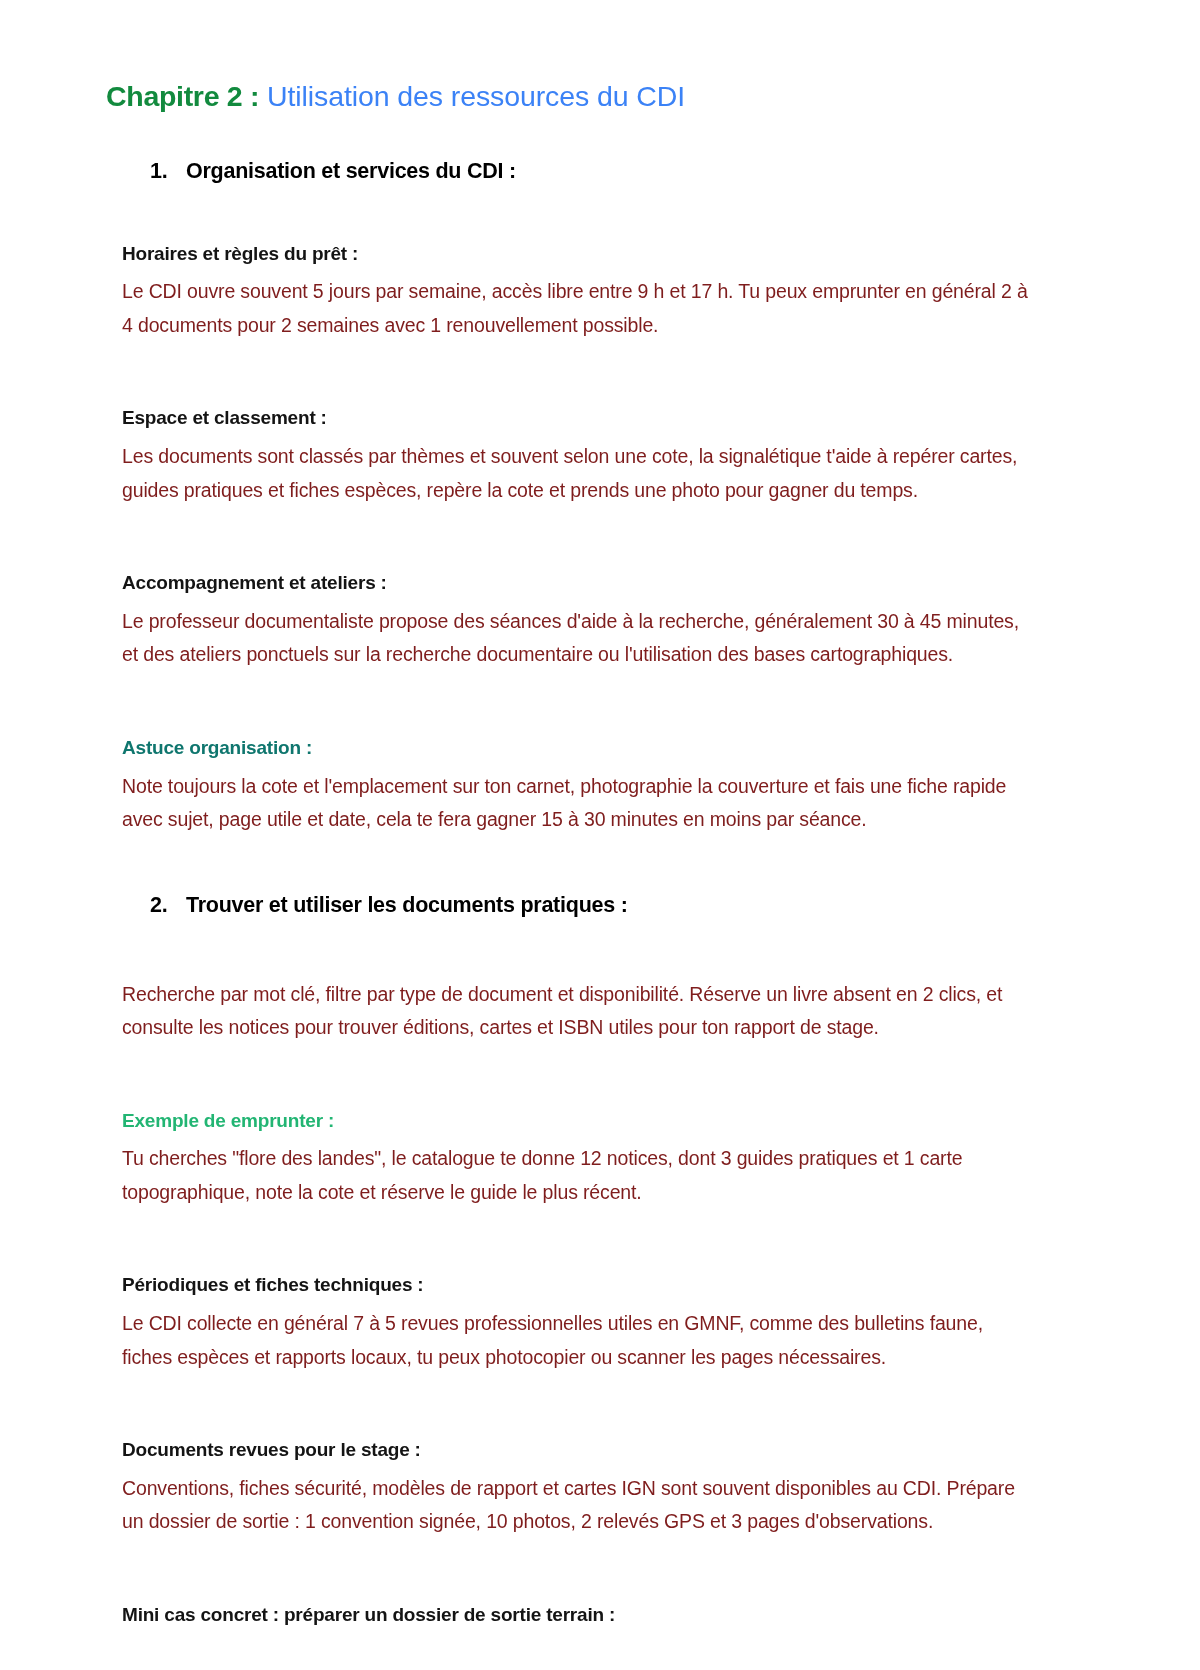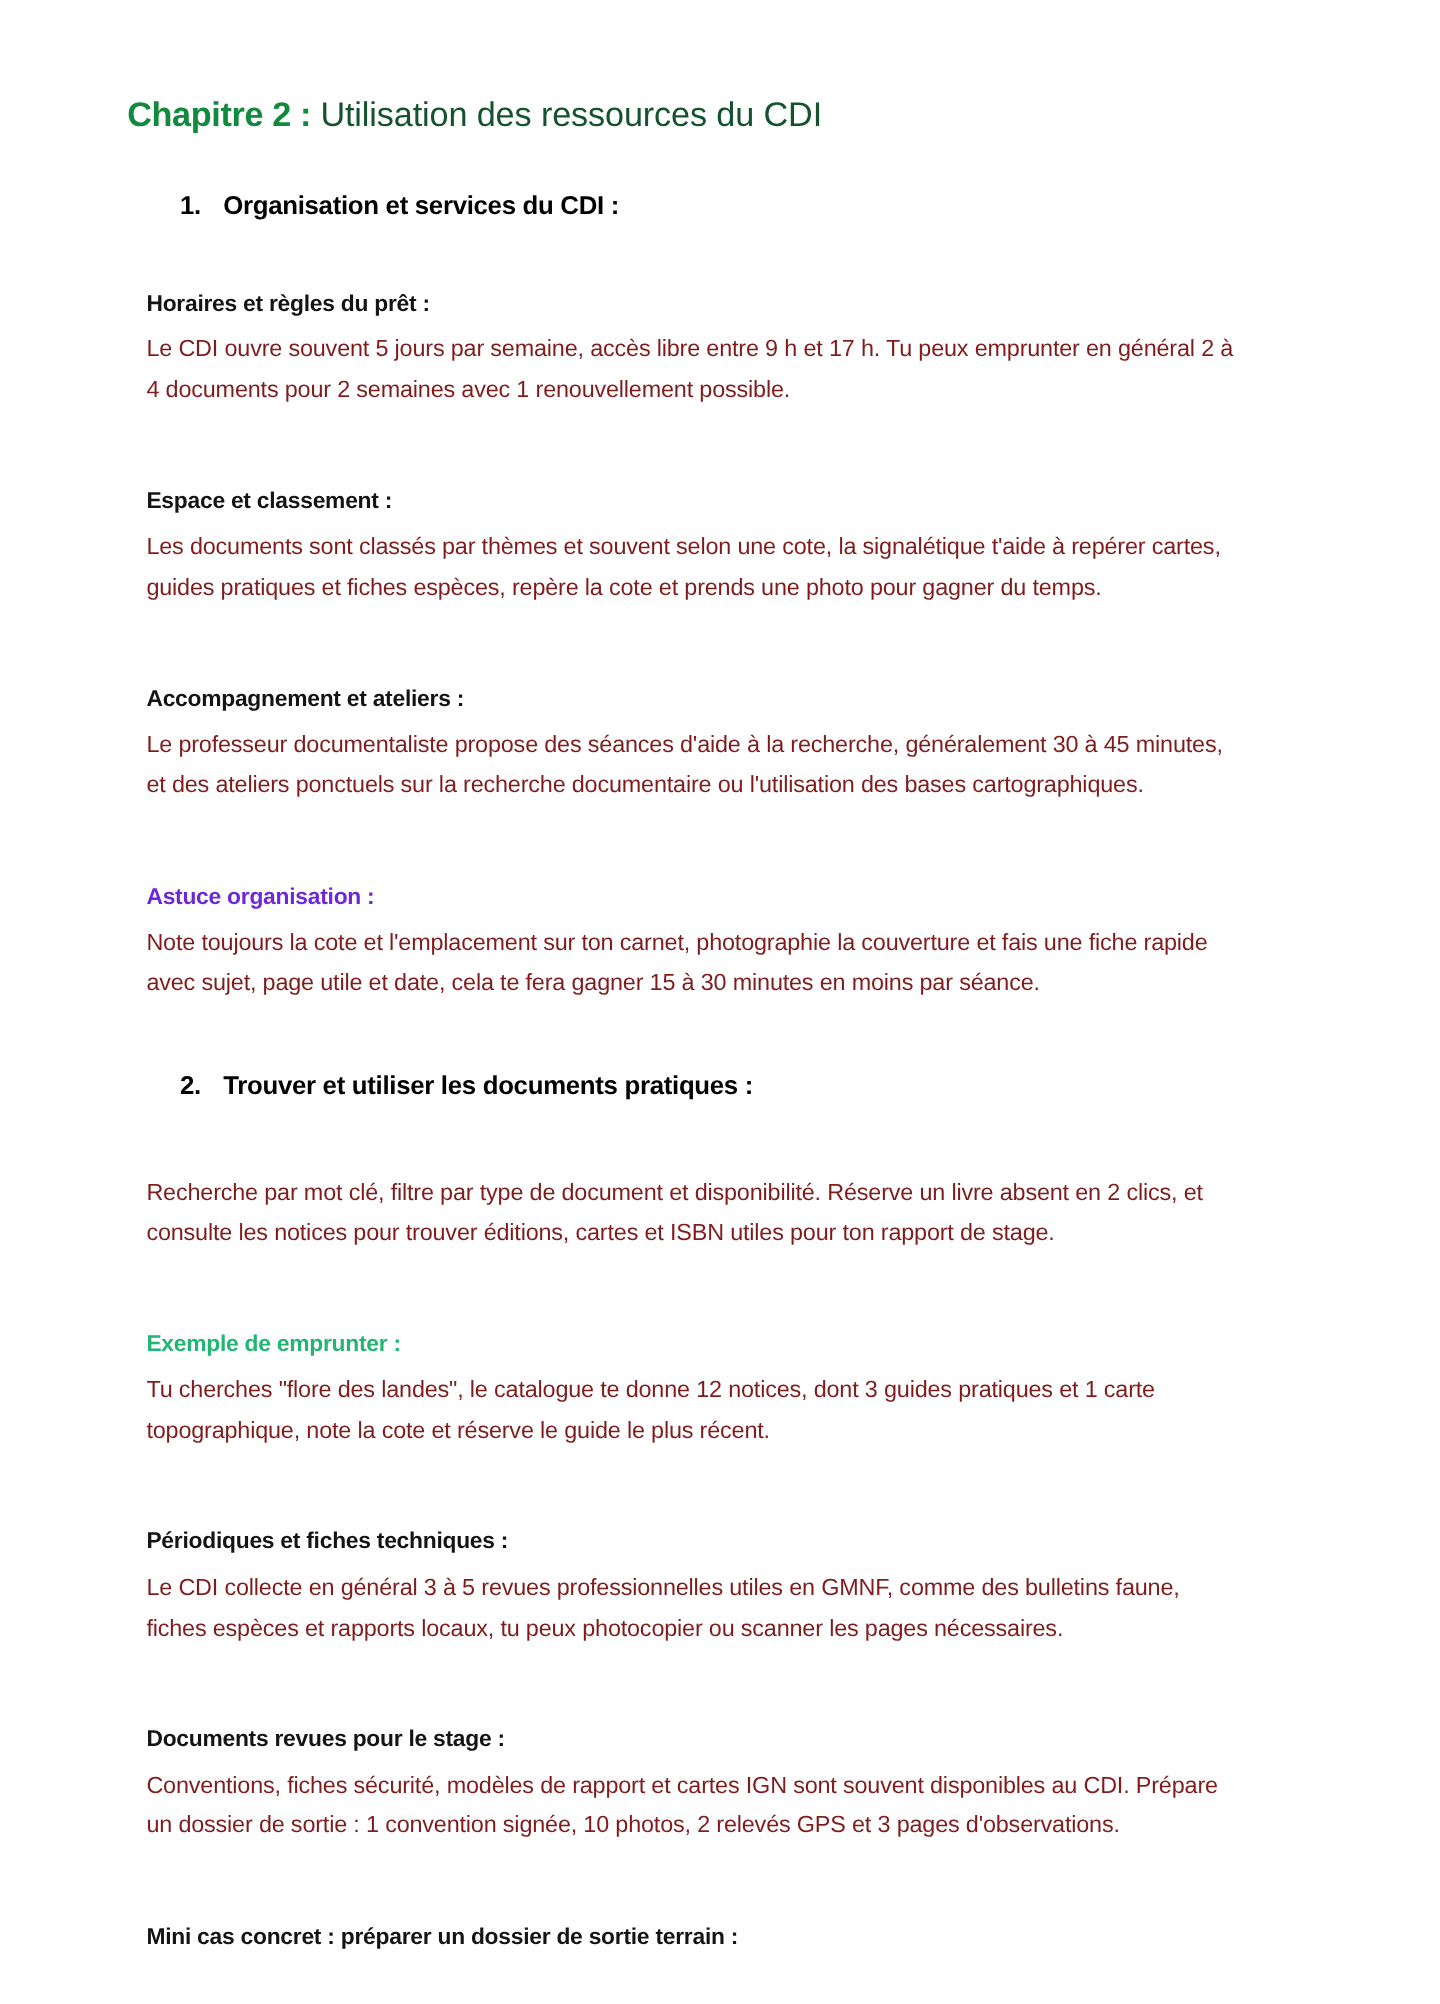"Utilisation des ressources du CDI" .chapter-title .subject { color: #14532d -> #3b82f6 }
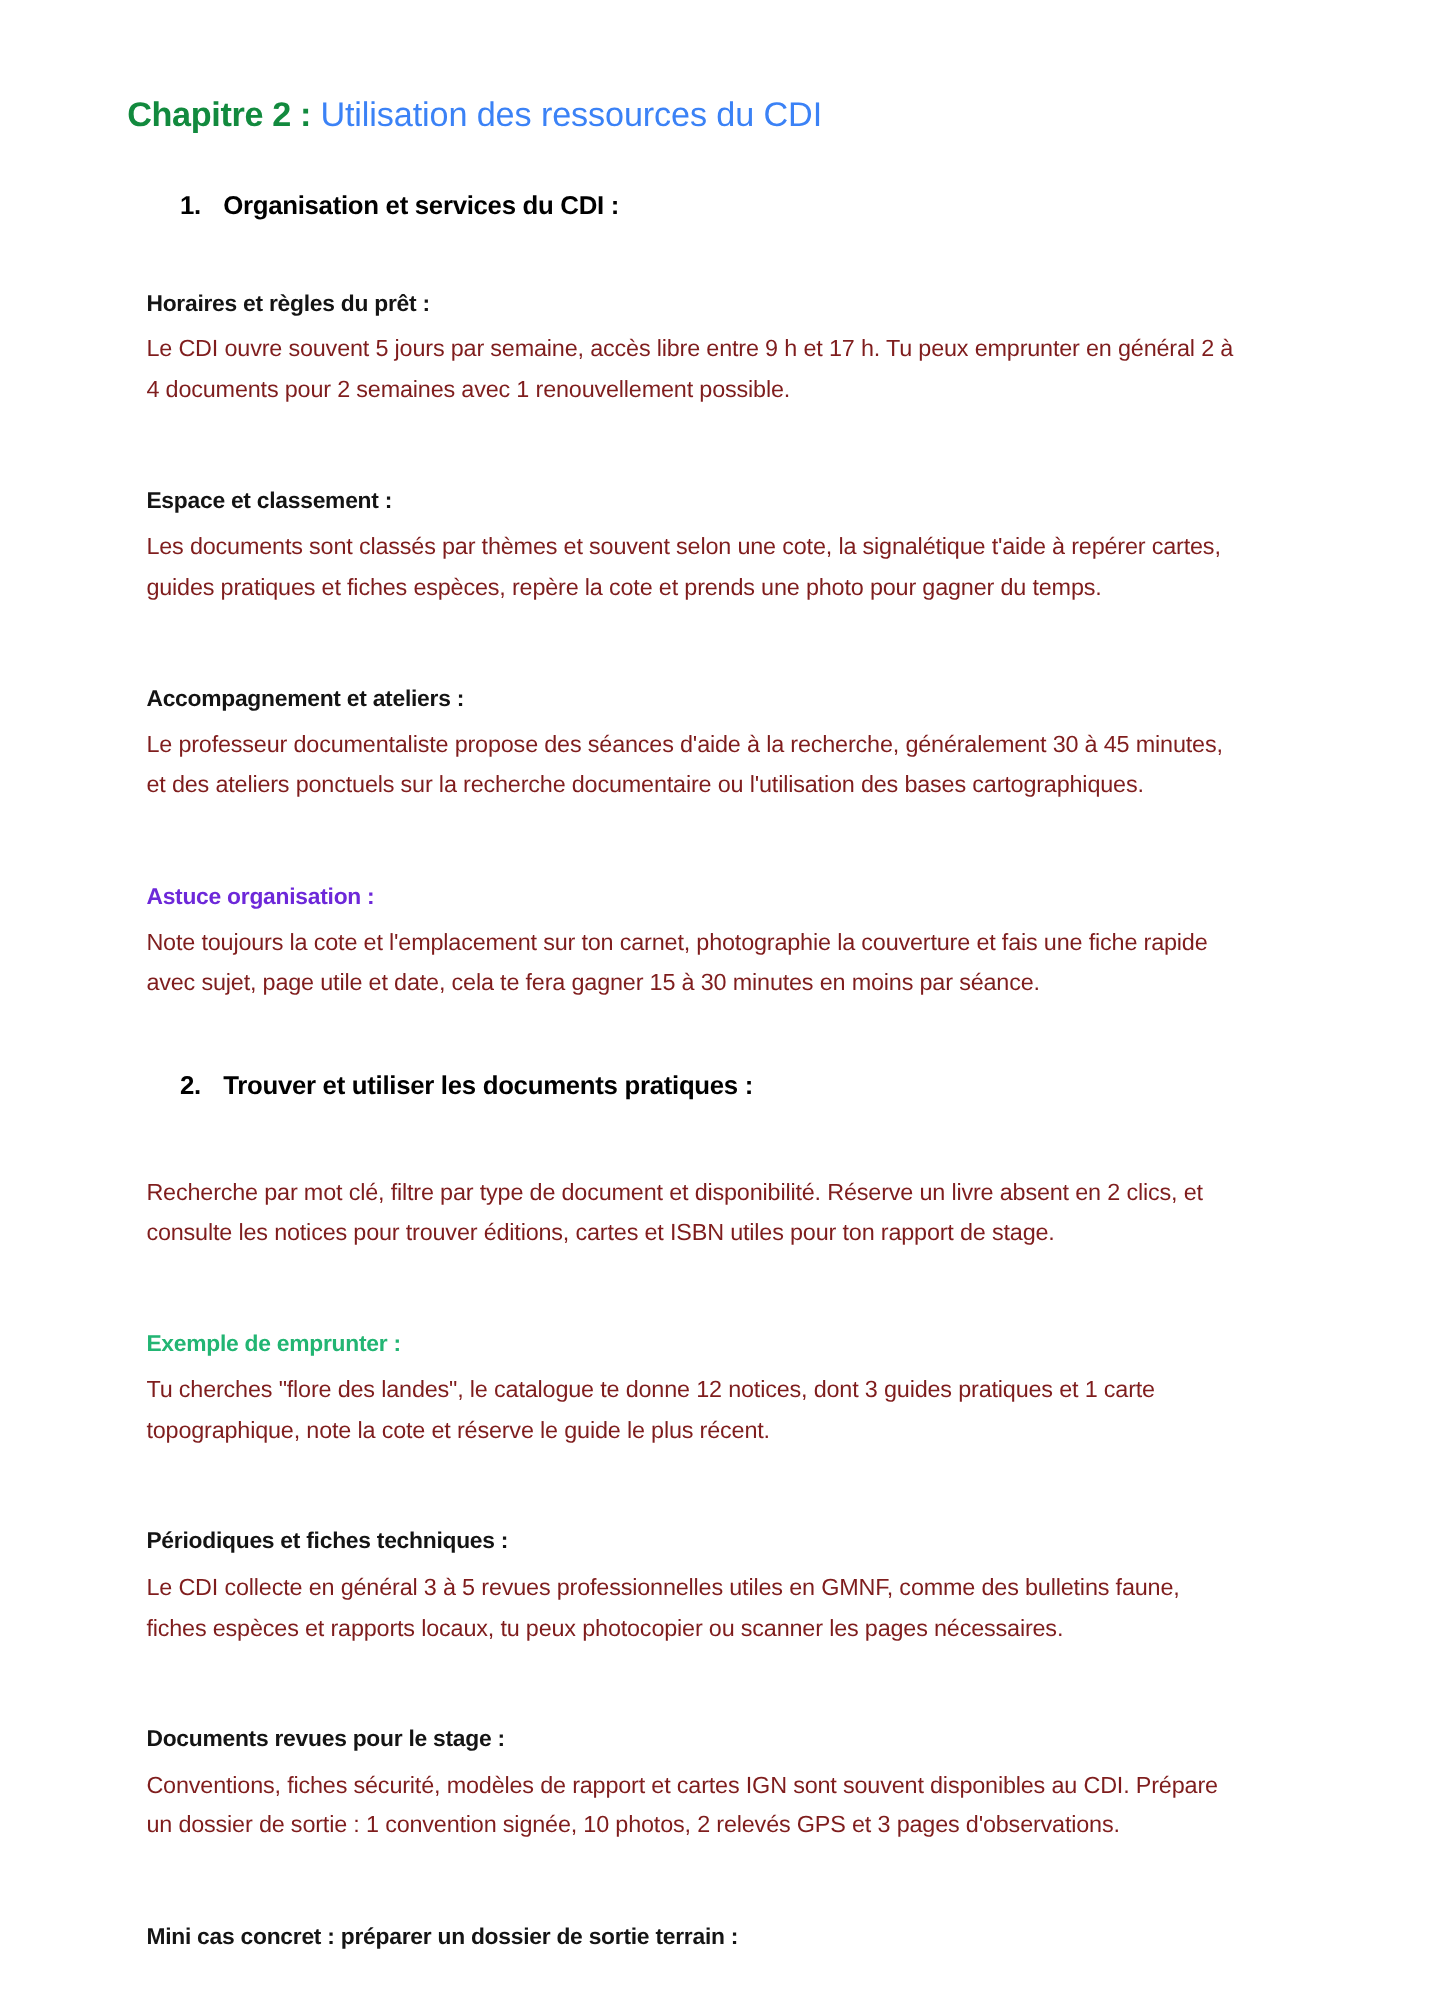"Astuce organisation :" .sub-heading.accent-coral { color: #6d28d9 -> #0f766e }
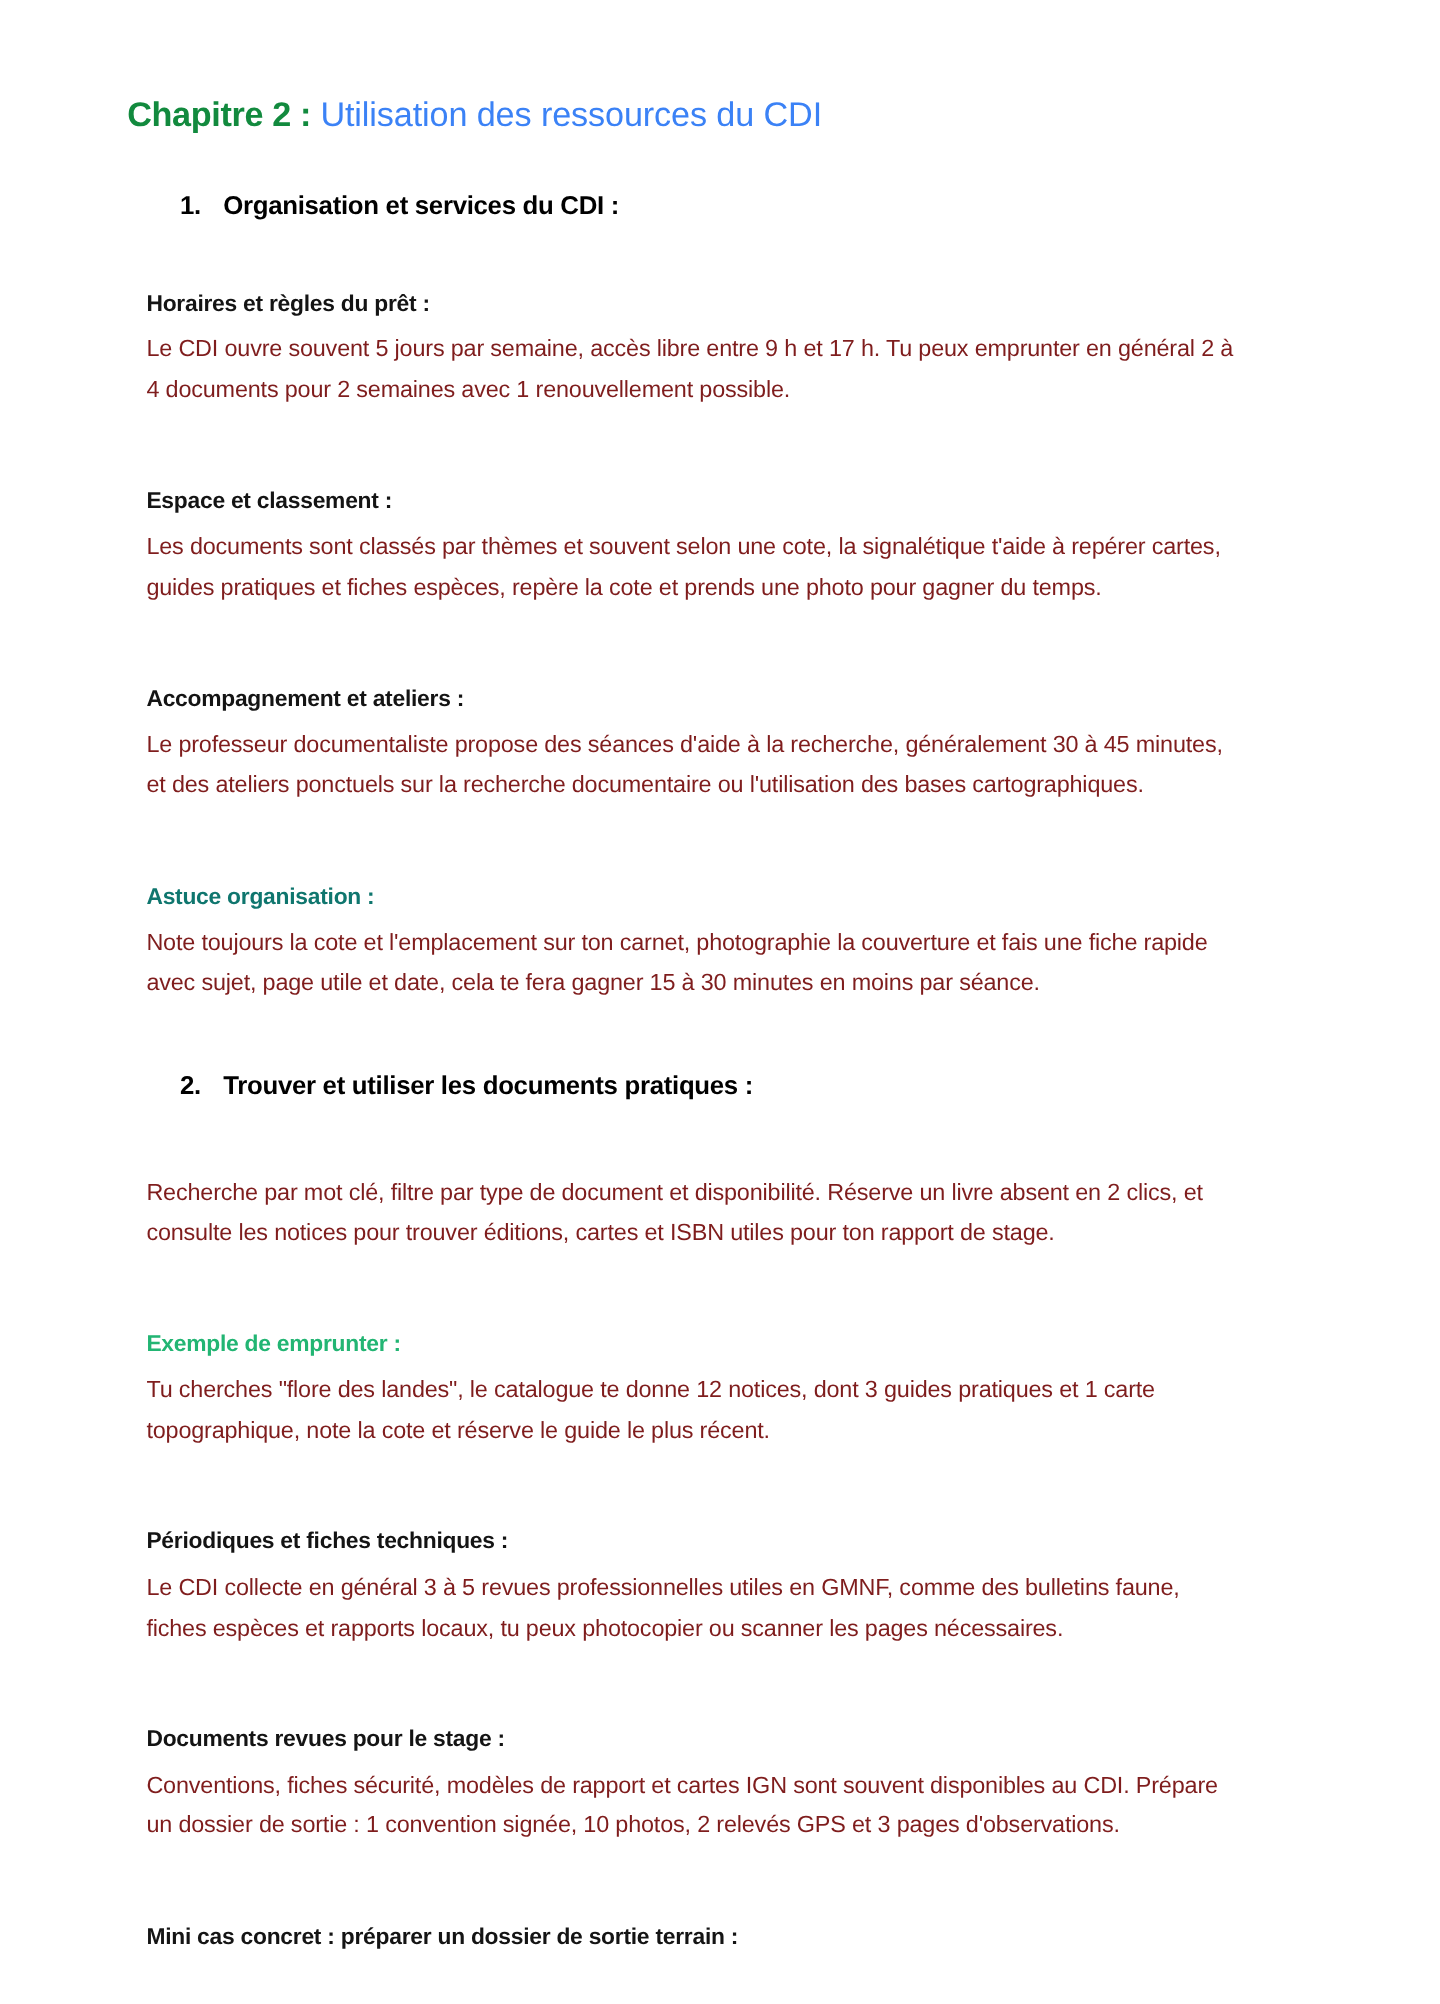"Le CDI collecte en général" p.body-text { text: 3 -> 7 }
